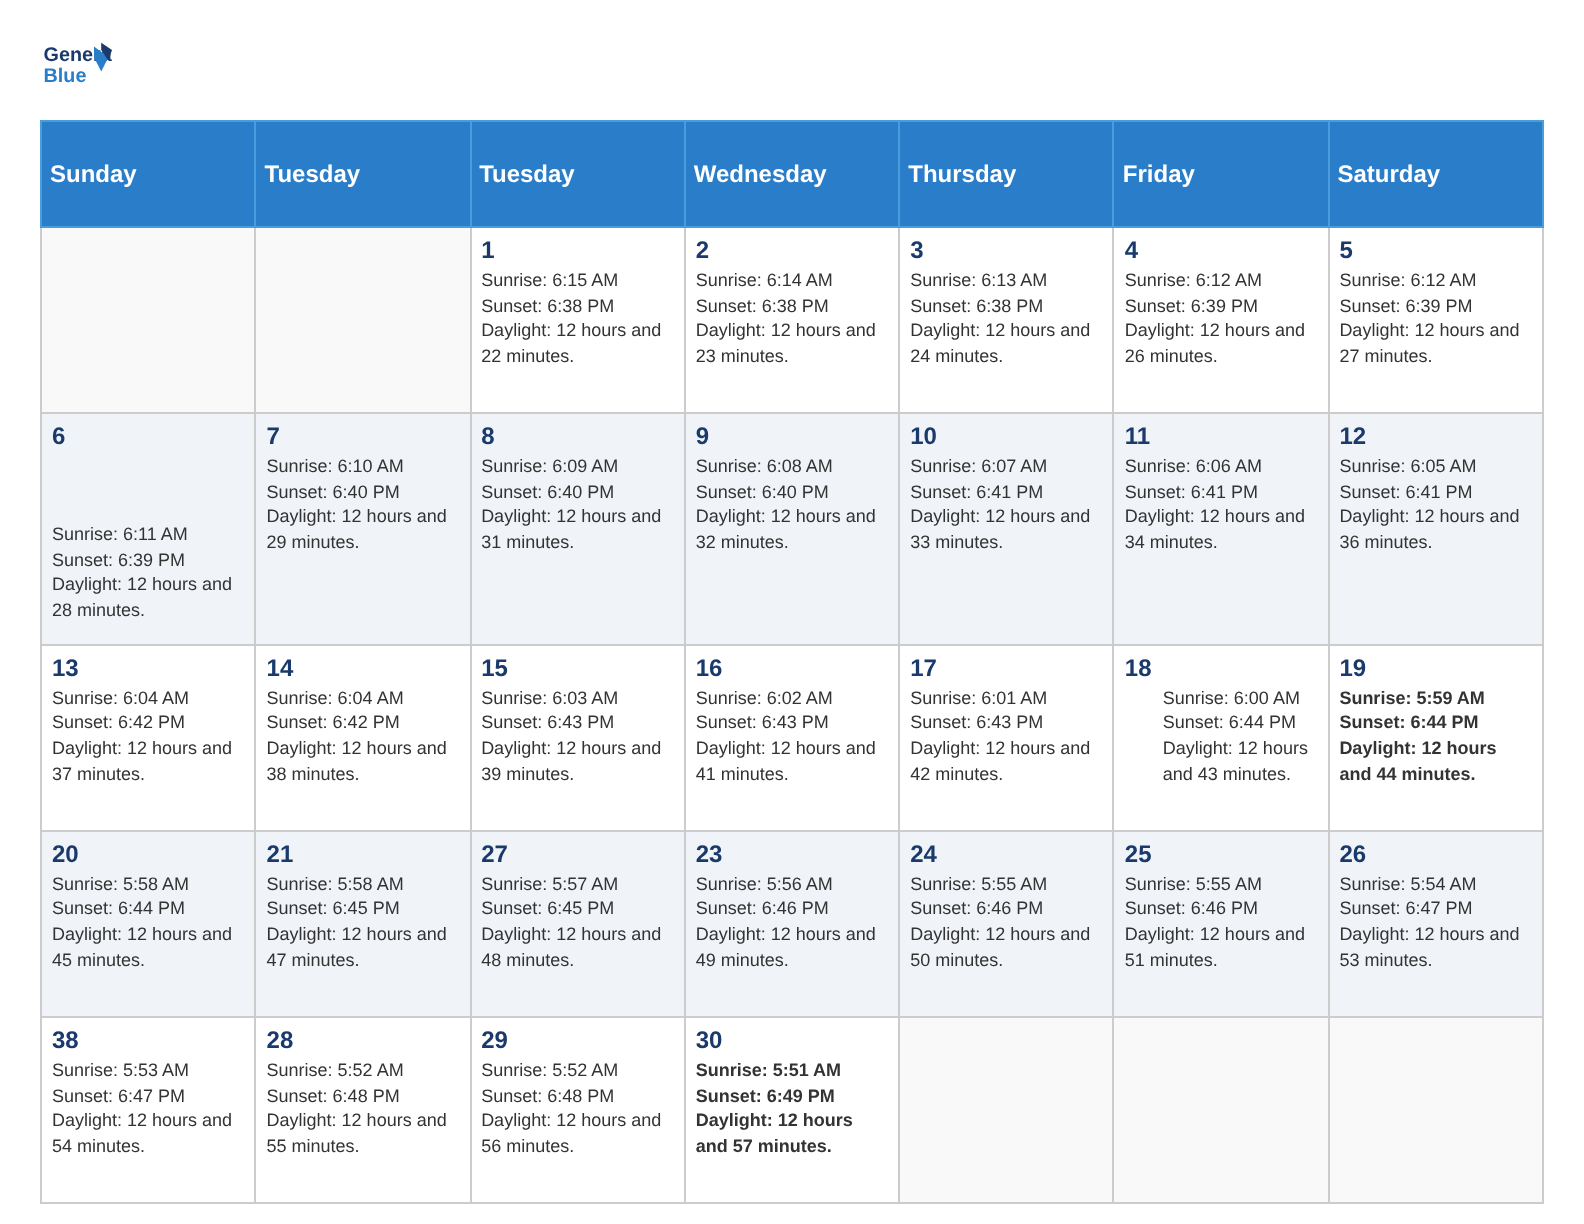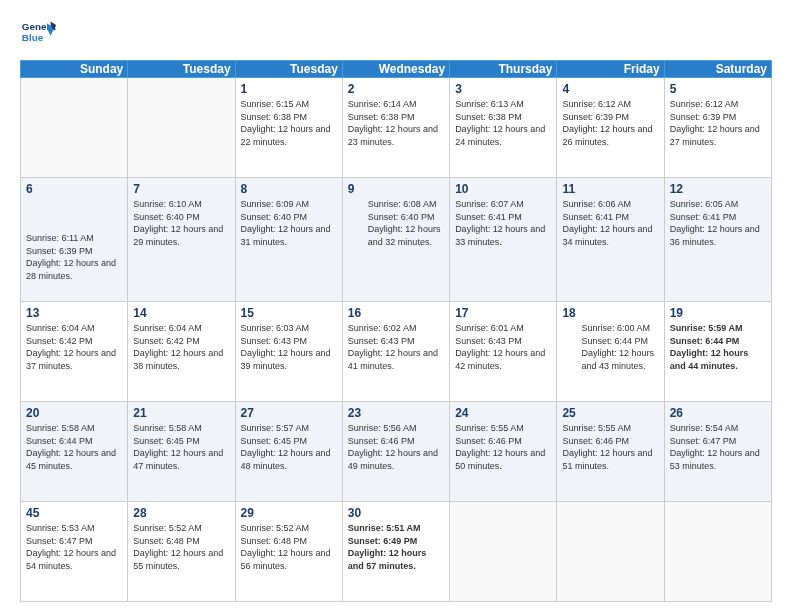"Sunday" .calendar th { padding: 1px 4px -> 19px 4px; text-align: right -> left }
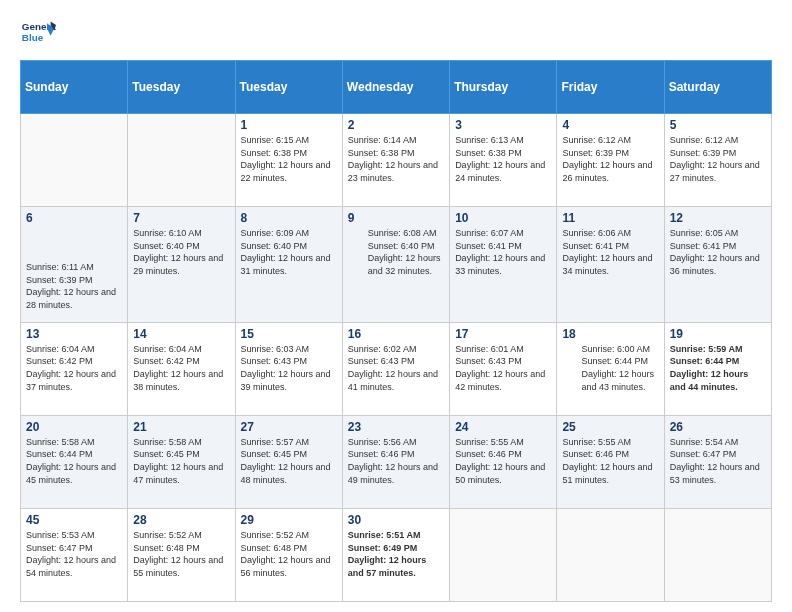"Sunrise: 6:08 AM" div.day-info { margin-left: 20px -> none }
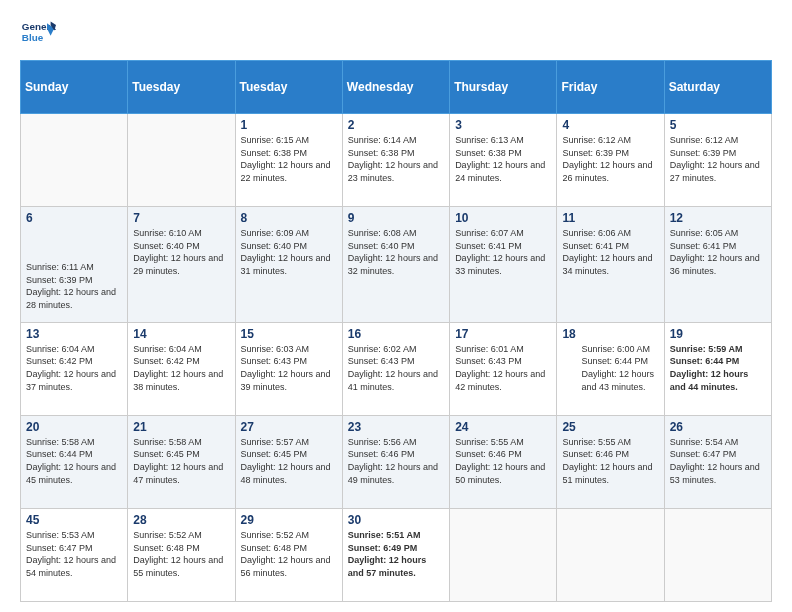"45" span.day-num { text: 45 -> 38 }
